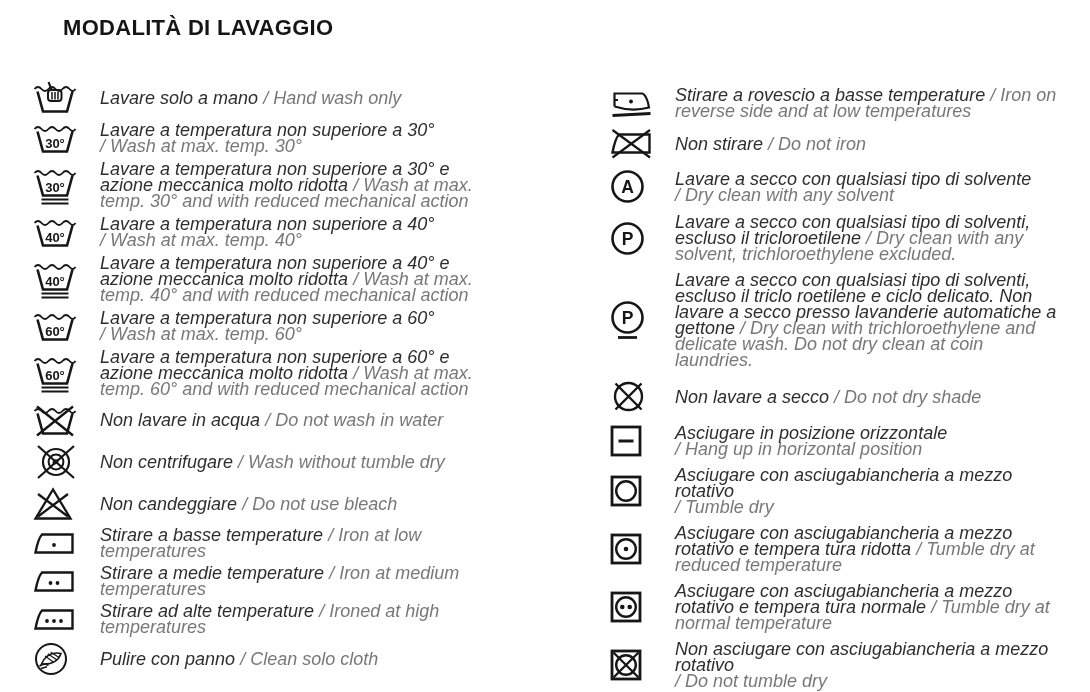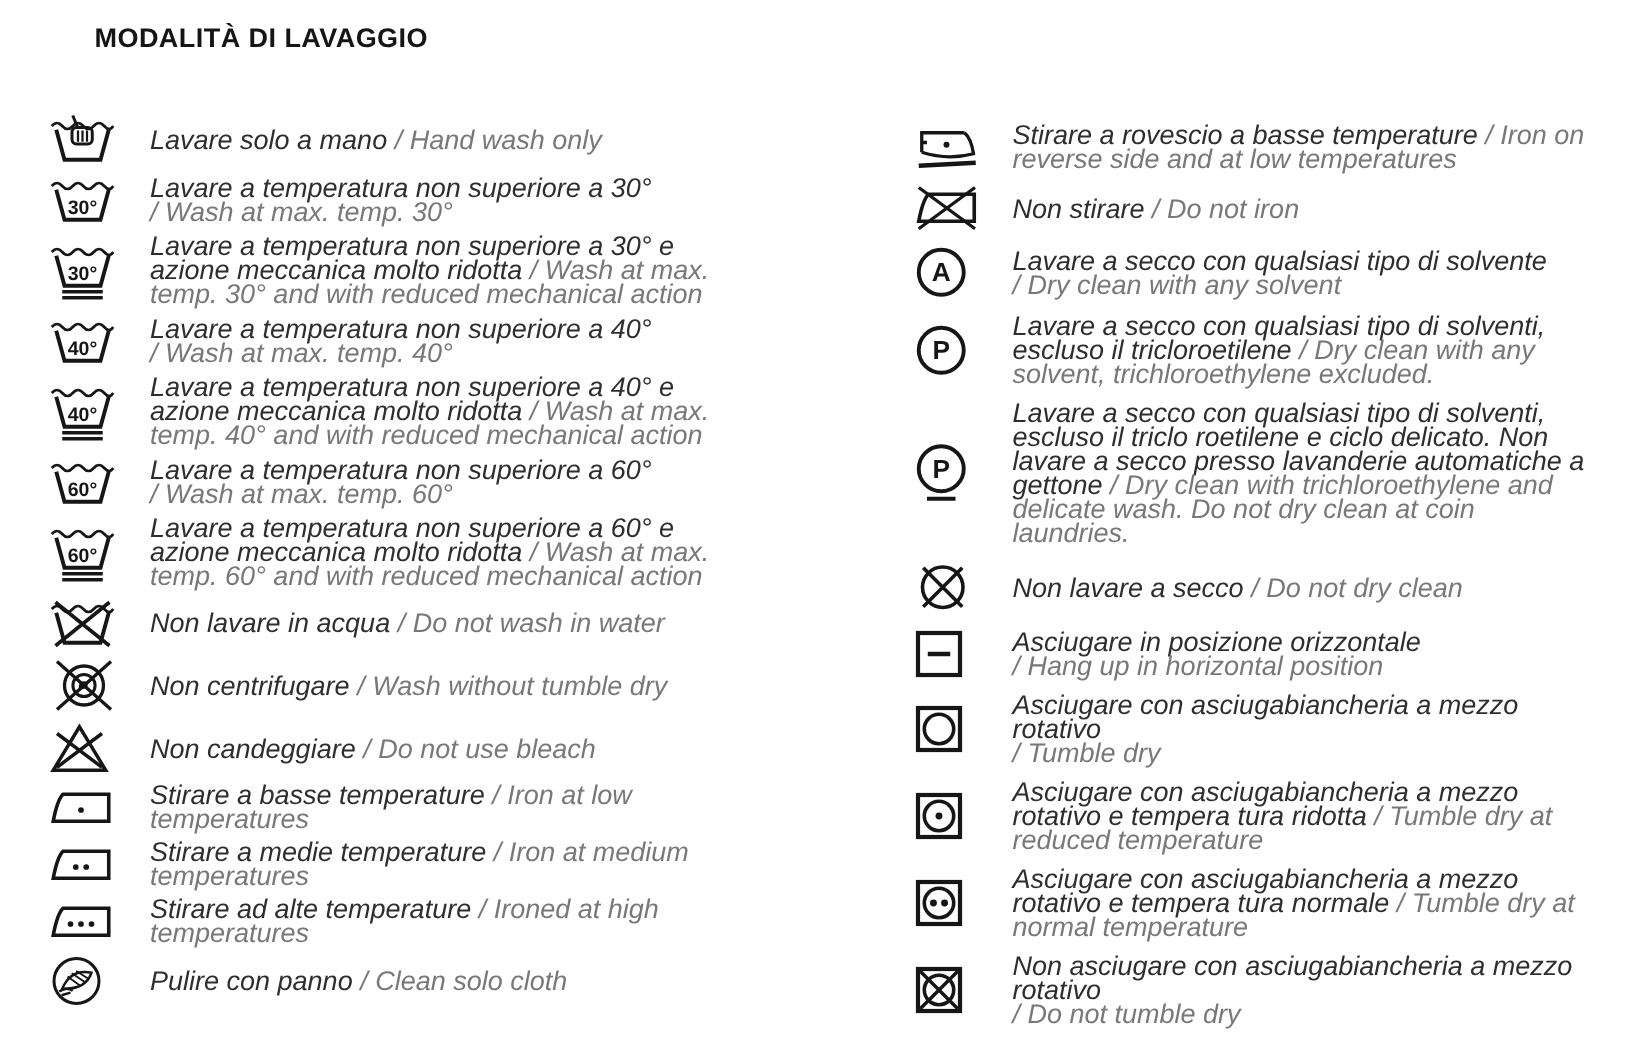"MODALITÀ DI LAVAGGIO" h1.title { font-size: 18px -> 22px }
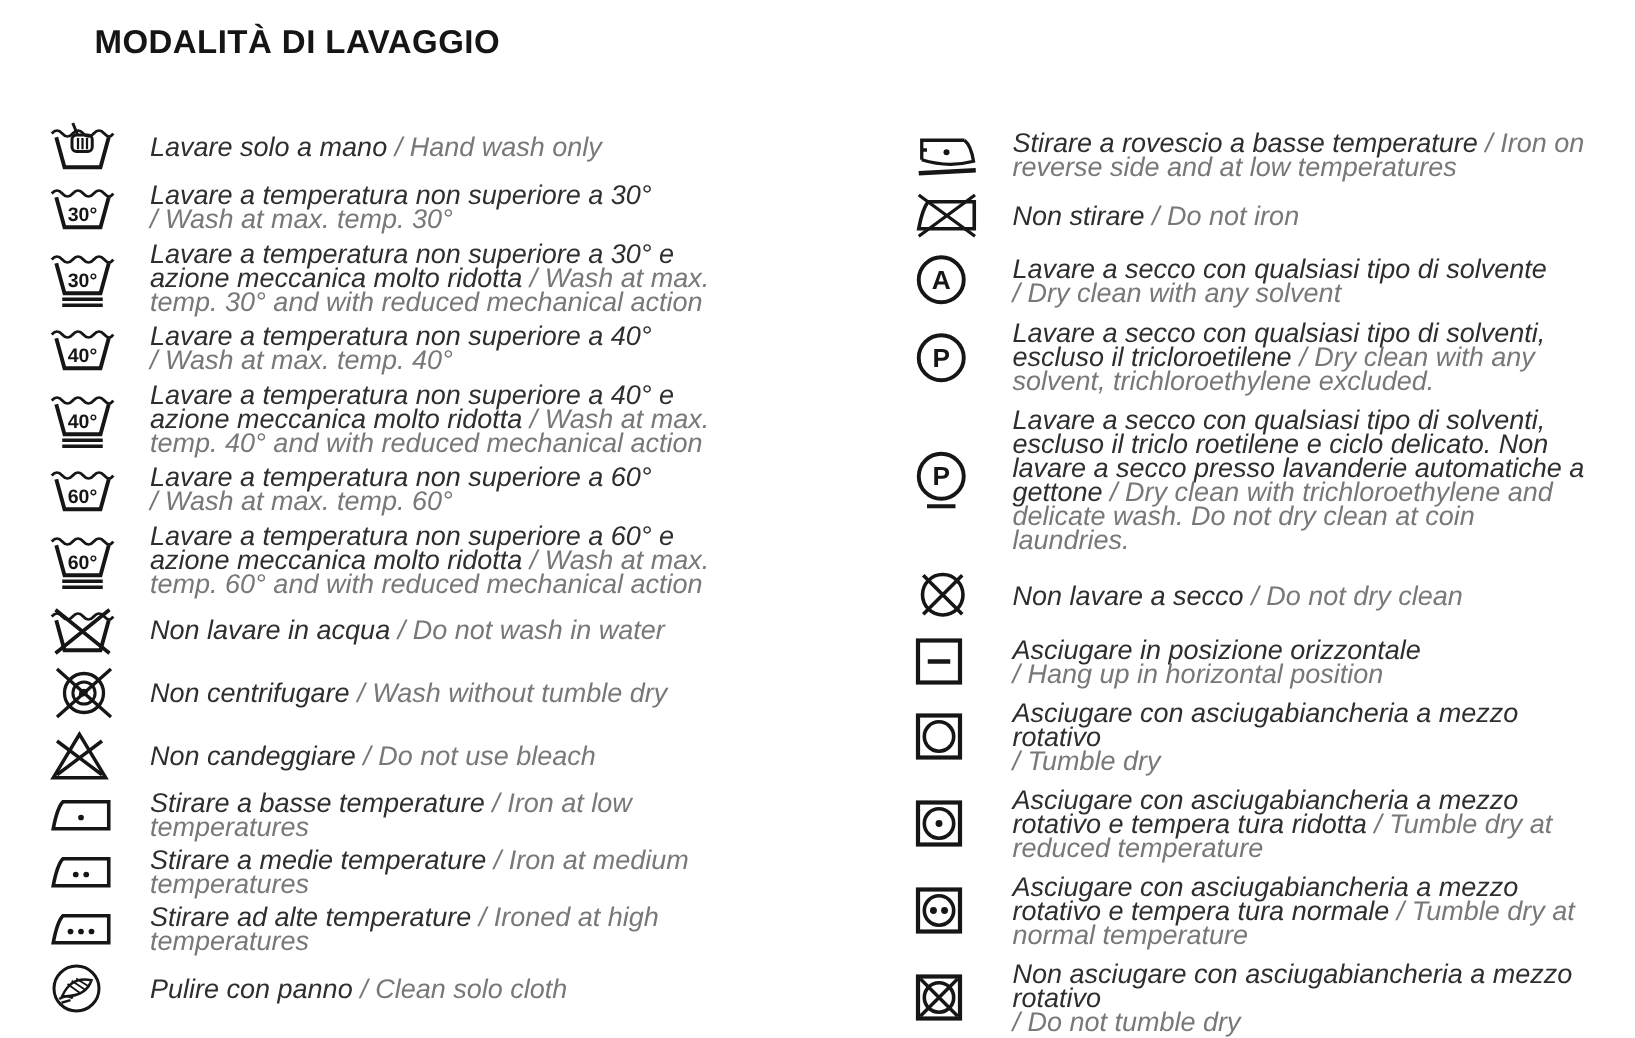"/ Do not dry clean" span.en { text: clean -> shade }
